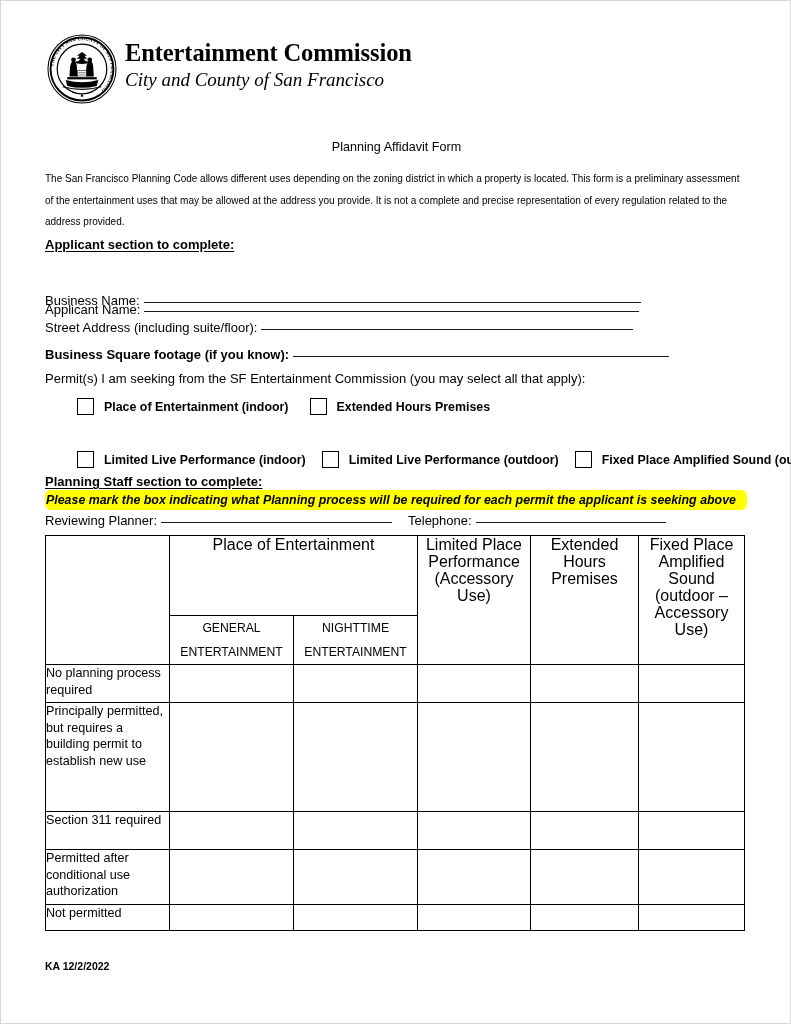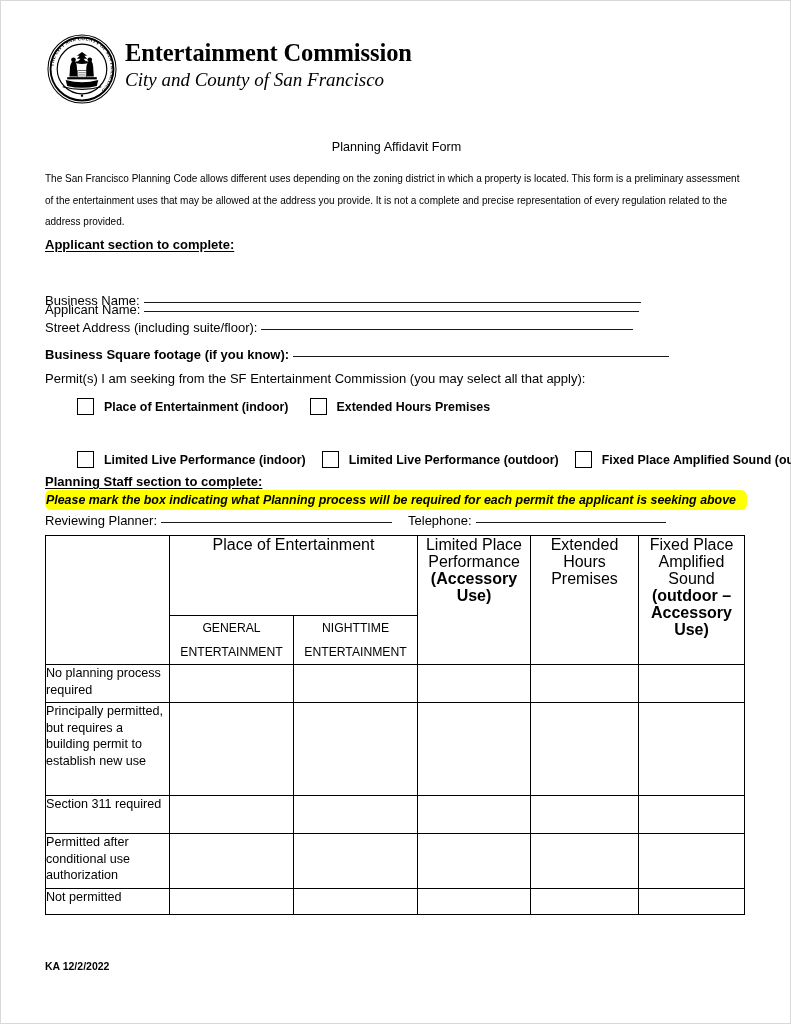"(Accessory Use)" .mb { font-weight: bold -> normal }
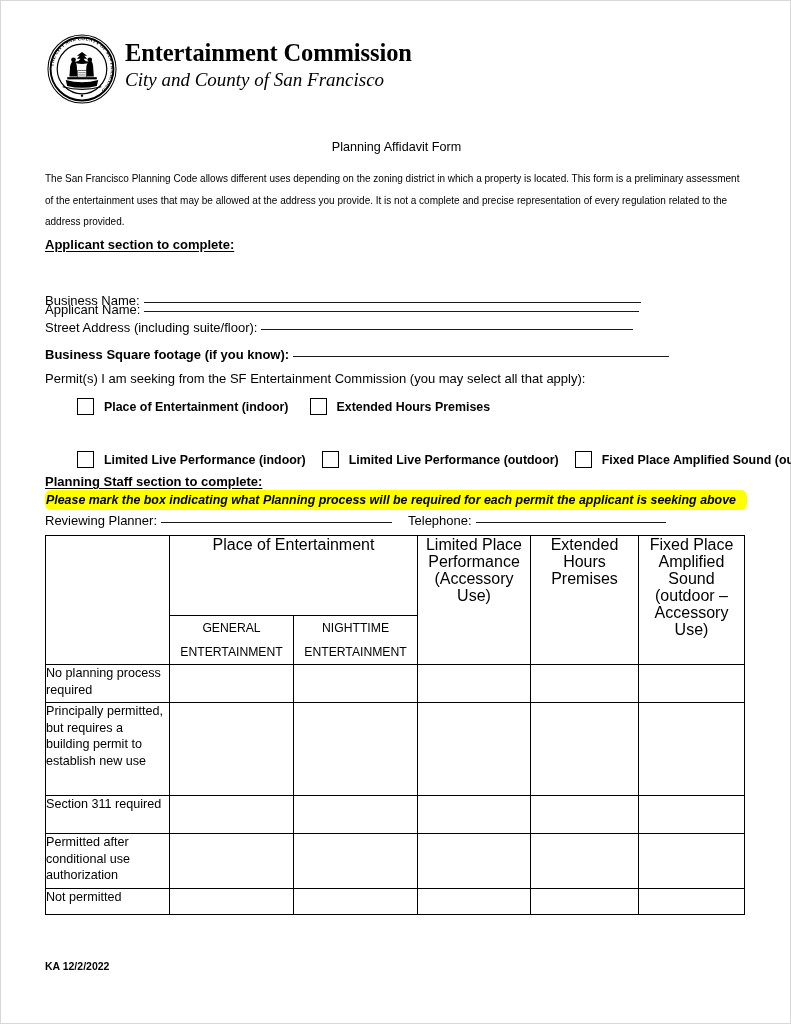"Principally permitted, but requires a" td.row-label { height: 93px -> 109px }
